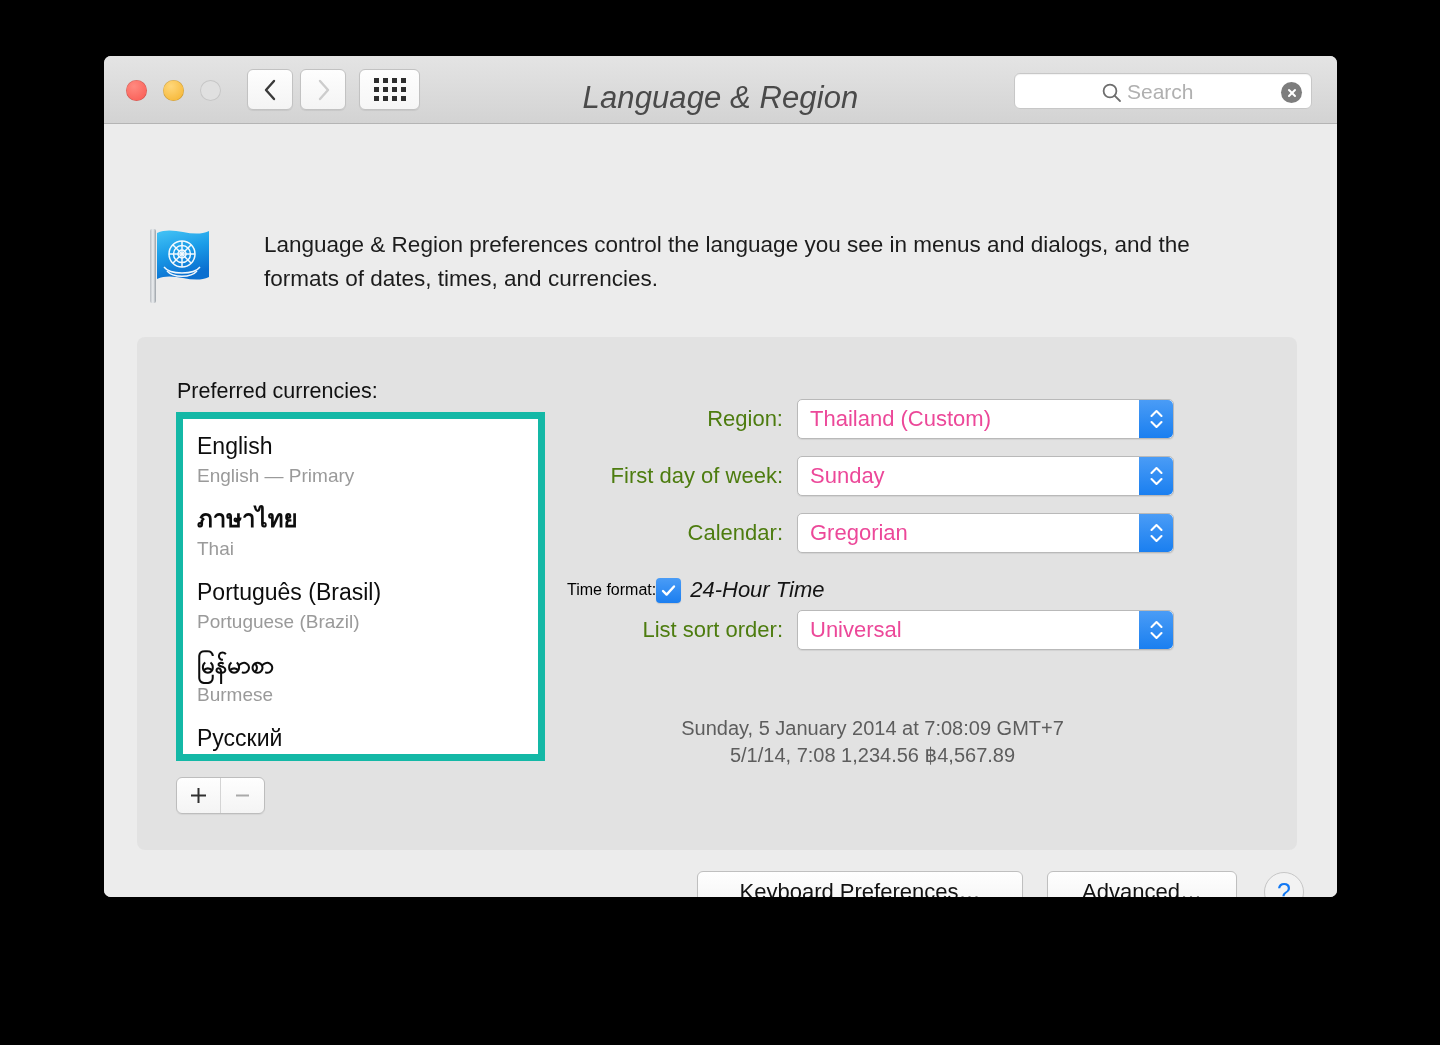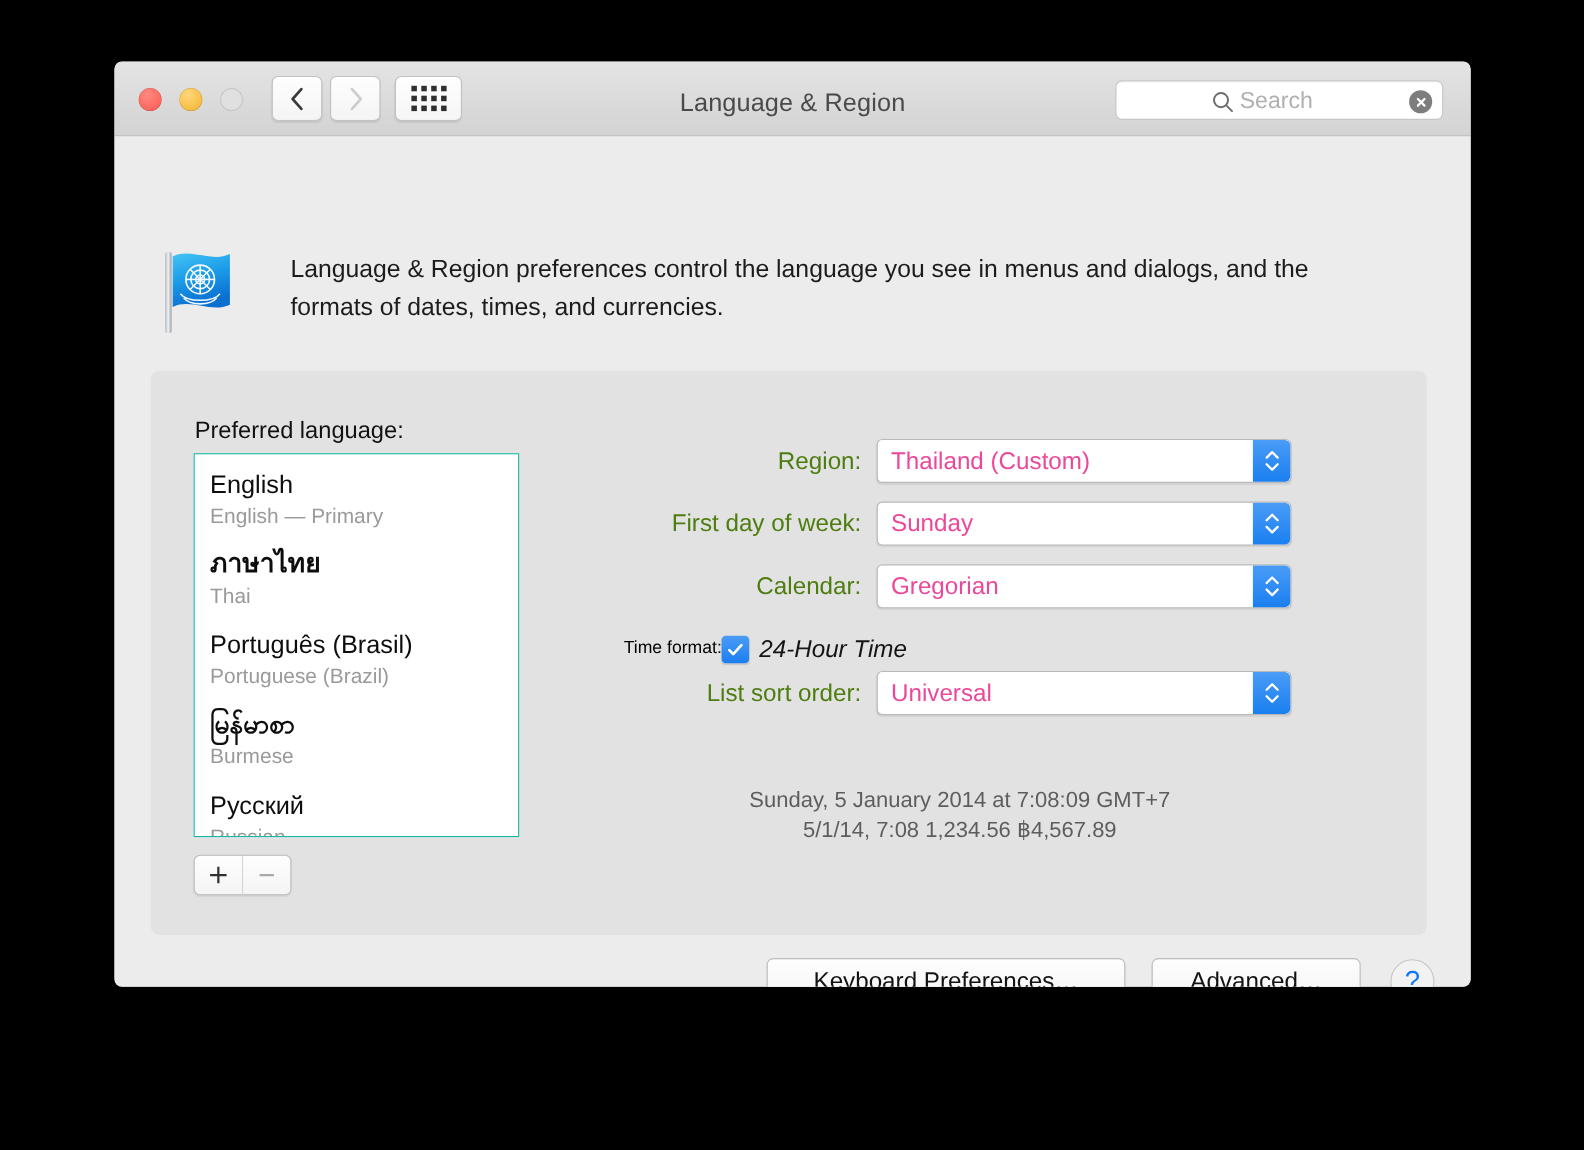"Language & Region" .wintitle { font-size: 23px -> 31px; font-style: none -> italic }
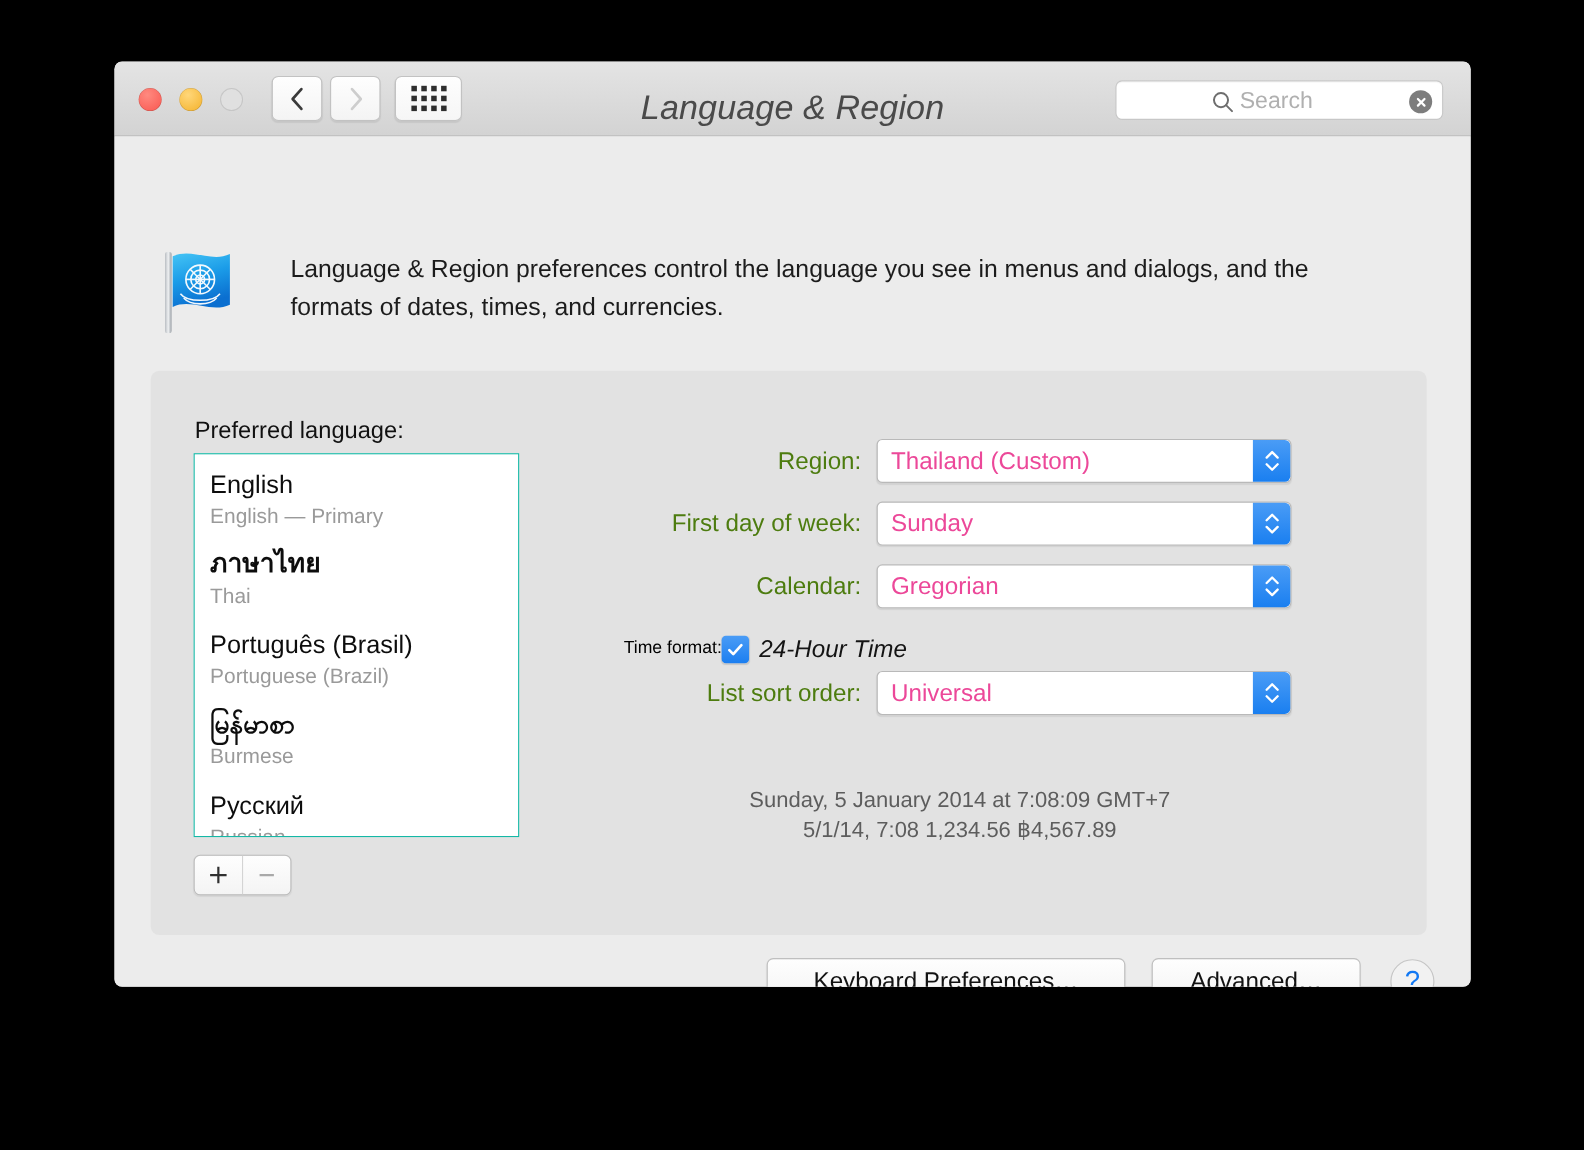"Preferred language:" div.prefLabel { text: language -> currencies }
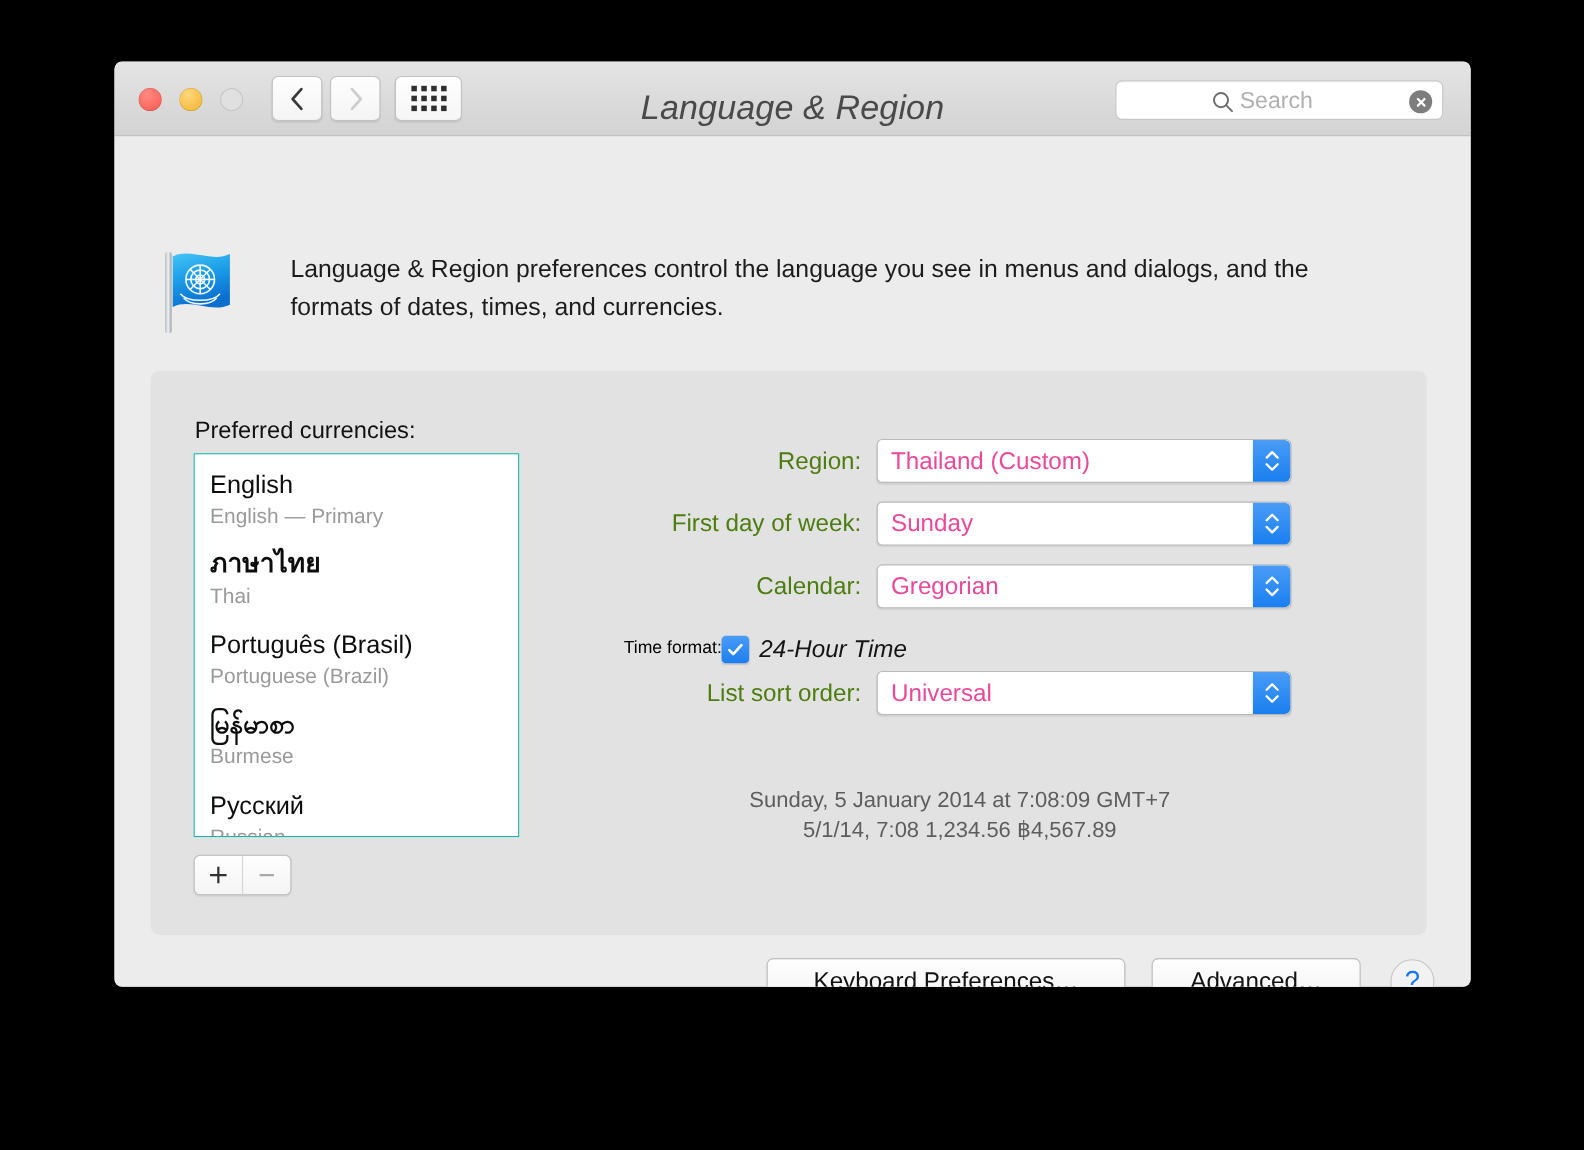"English" .langlist { border: 1px solid #14b8a6 -> 7px solid #14b8a6; width: 296px -> 369px }
